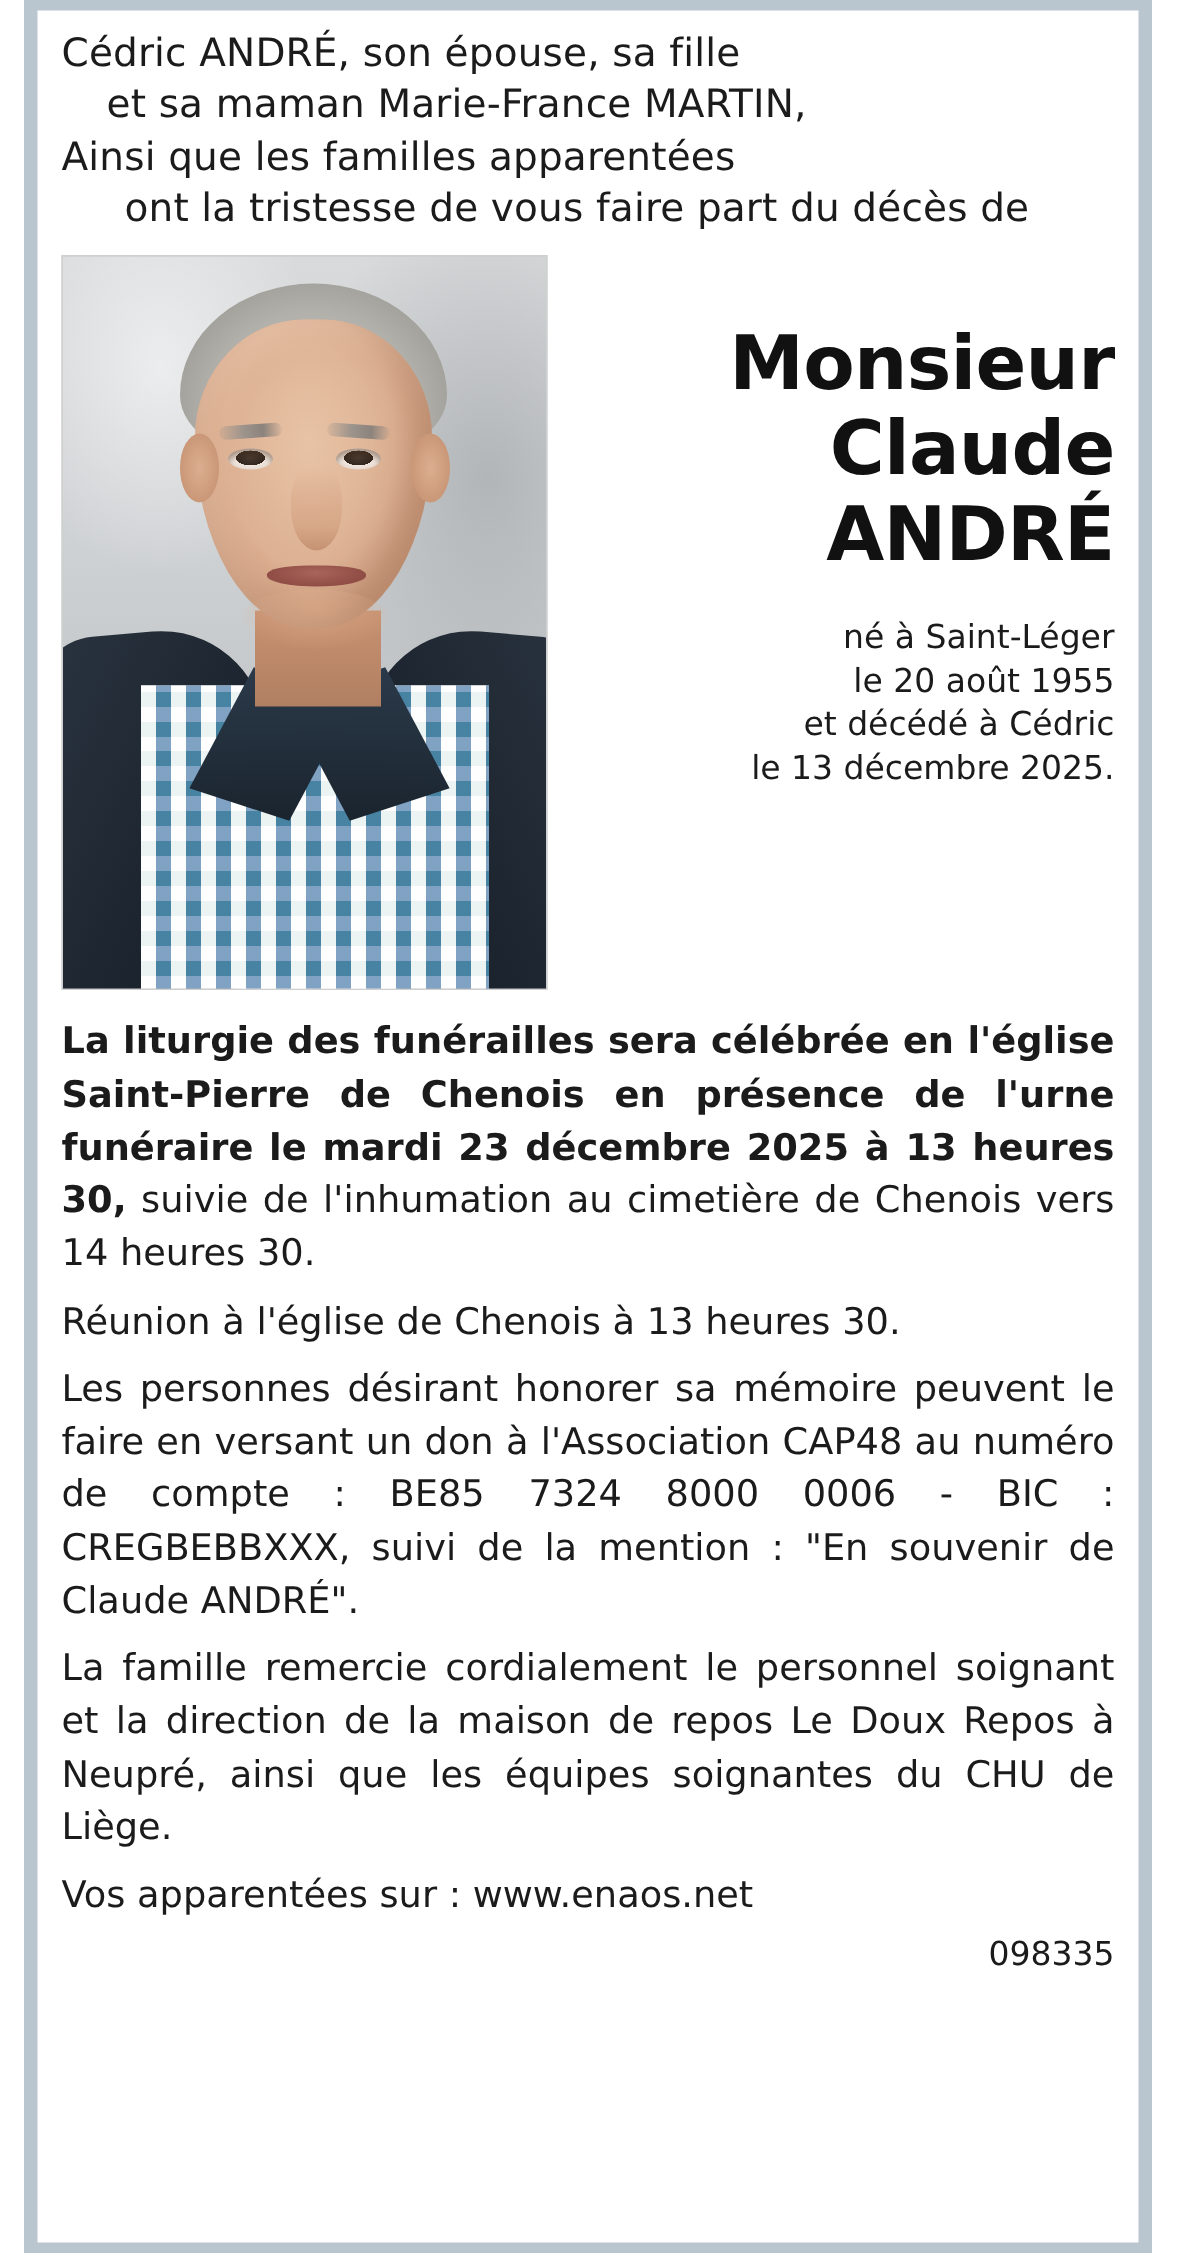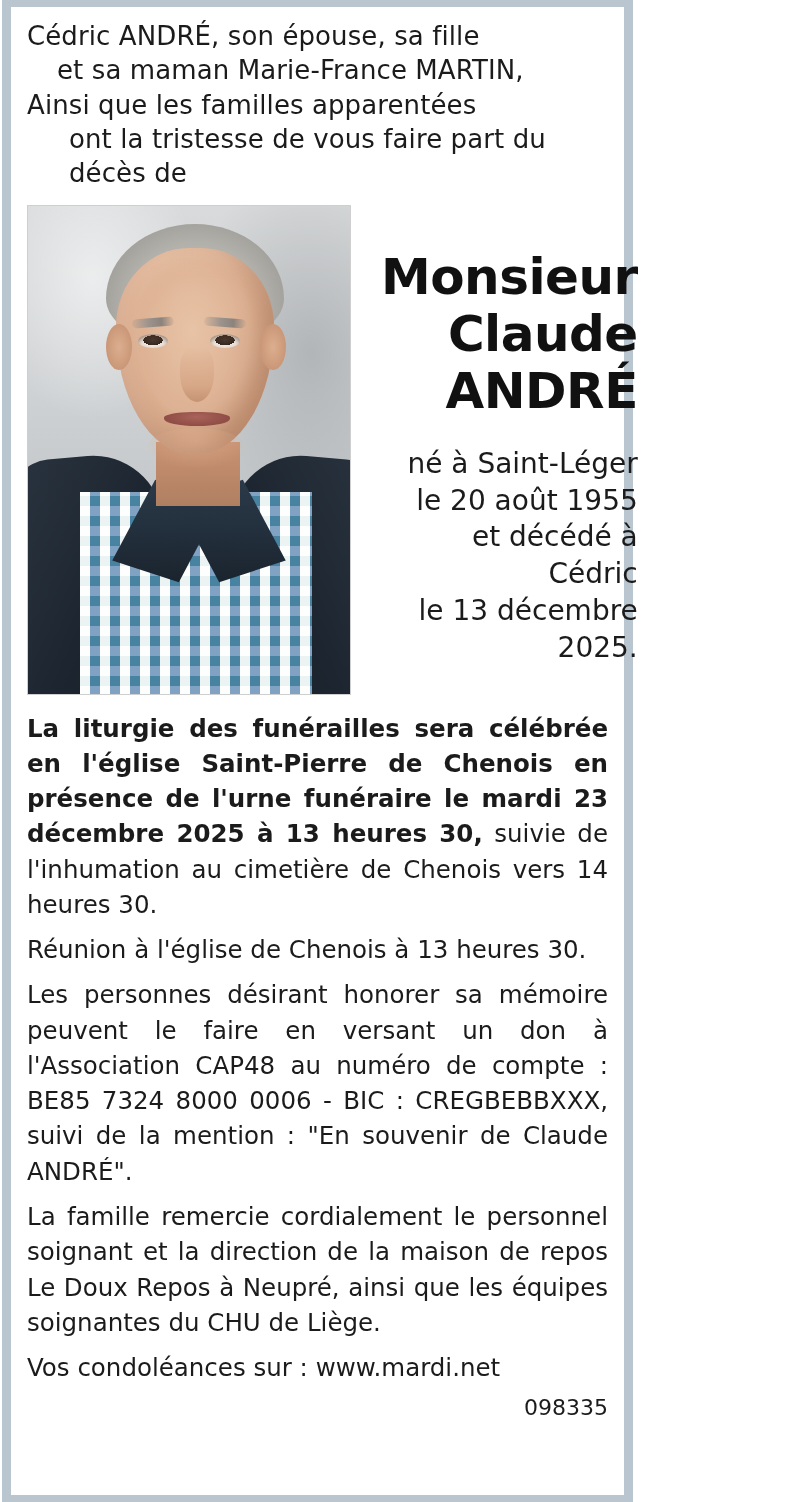"Cédric ANDRÉ, son épouse, sa" .notice { left: 2px -> 16px; width: 631px -> 752px }
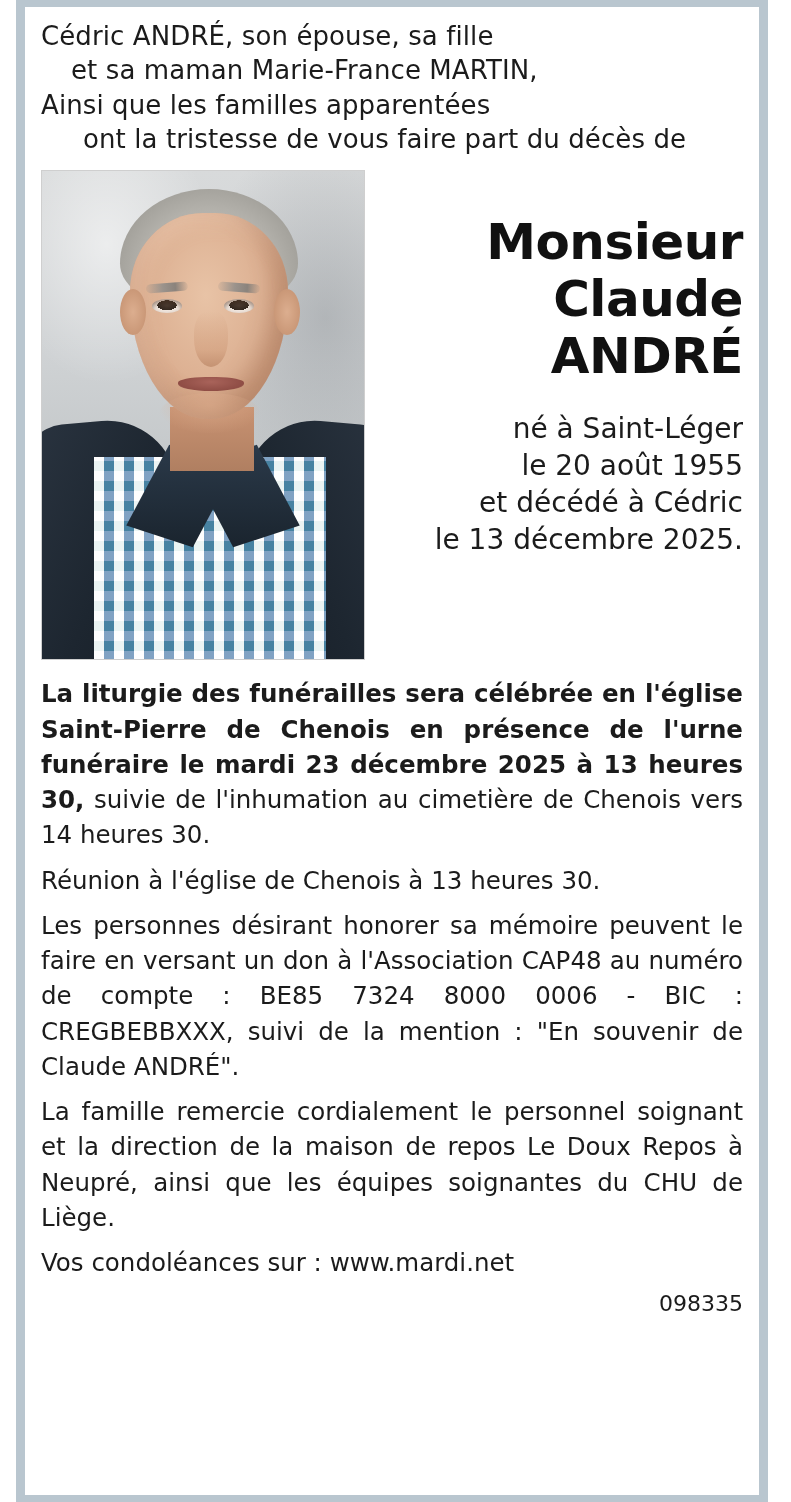"né à Saint-Léger" .birthinfo { font-size: 28px -> 22px }
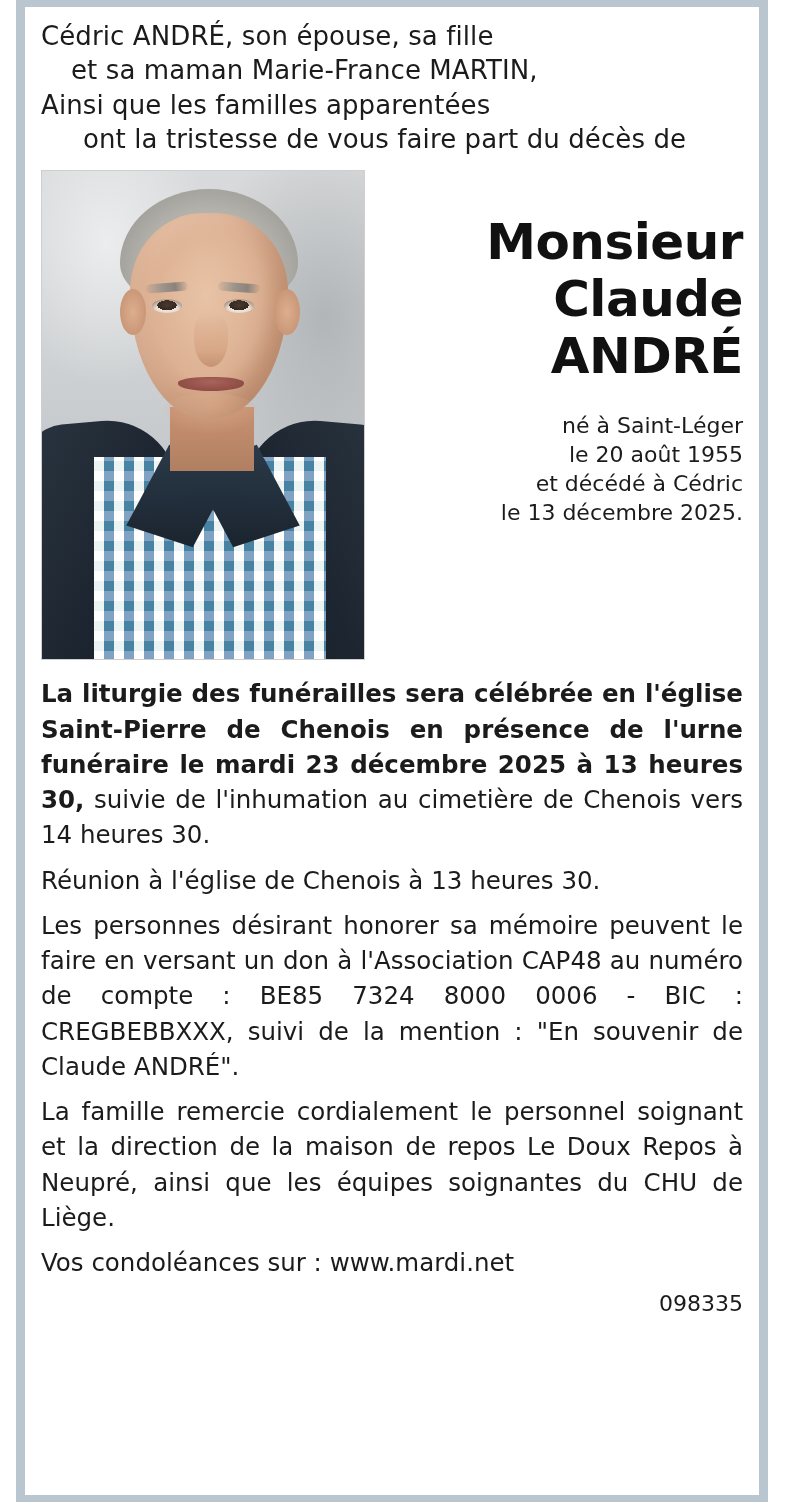"Vos condoléances sur : www.mardi.net" p.last-left { text: condoléances sur : www.mardi.net -> apparentées sur : www.enaos.net }
